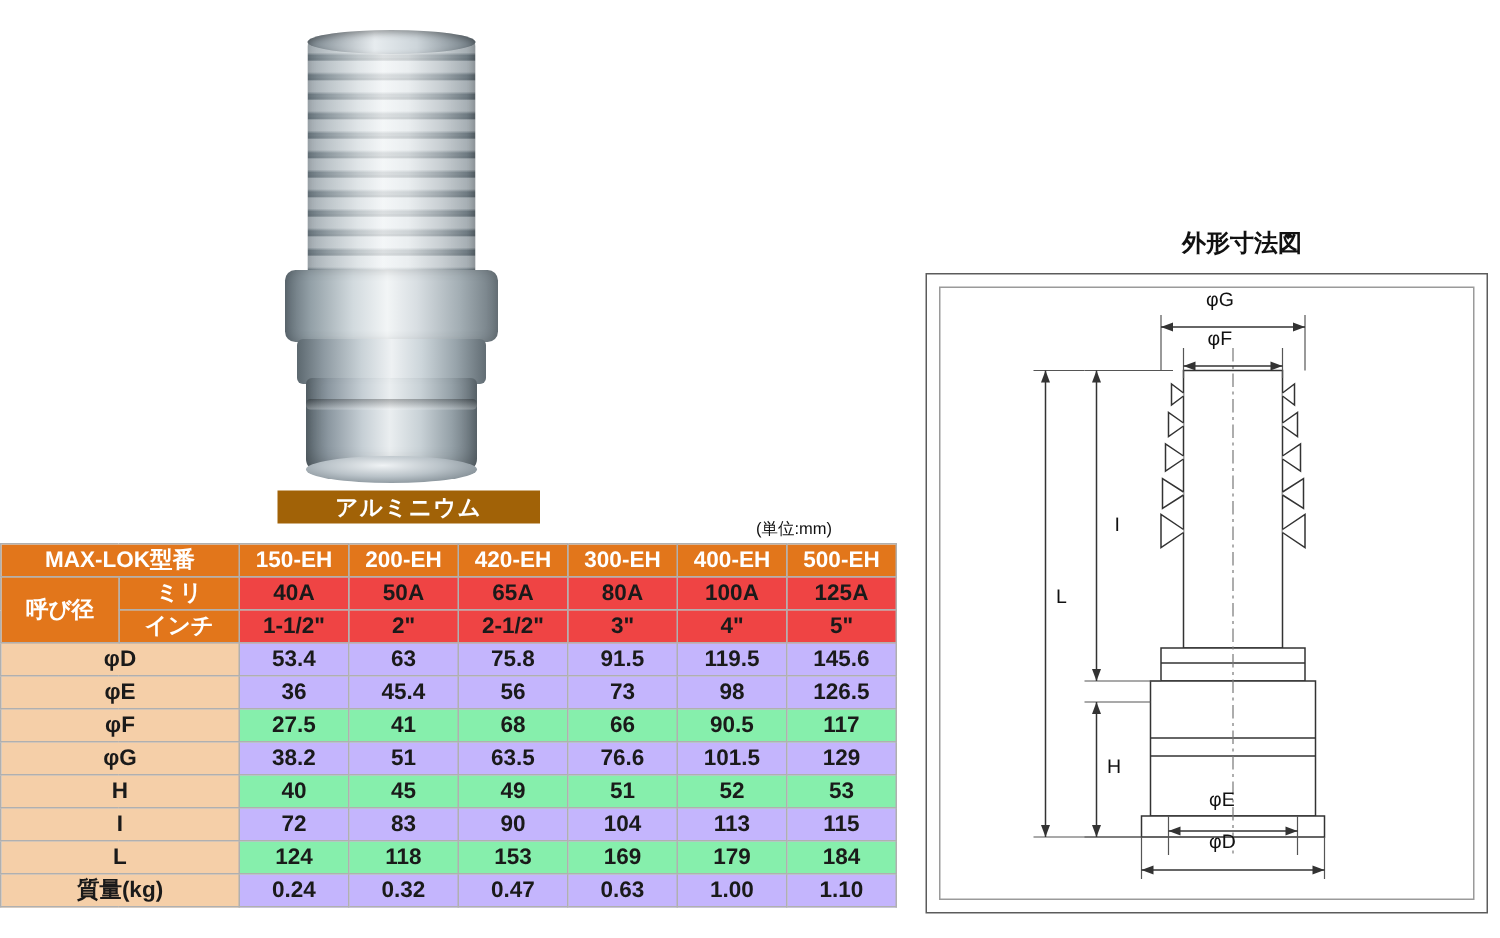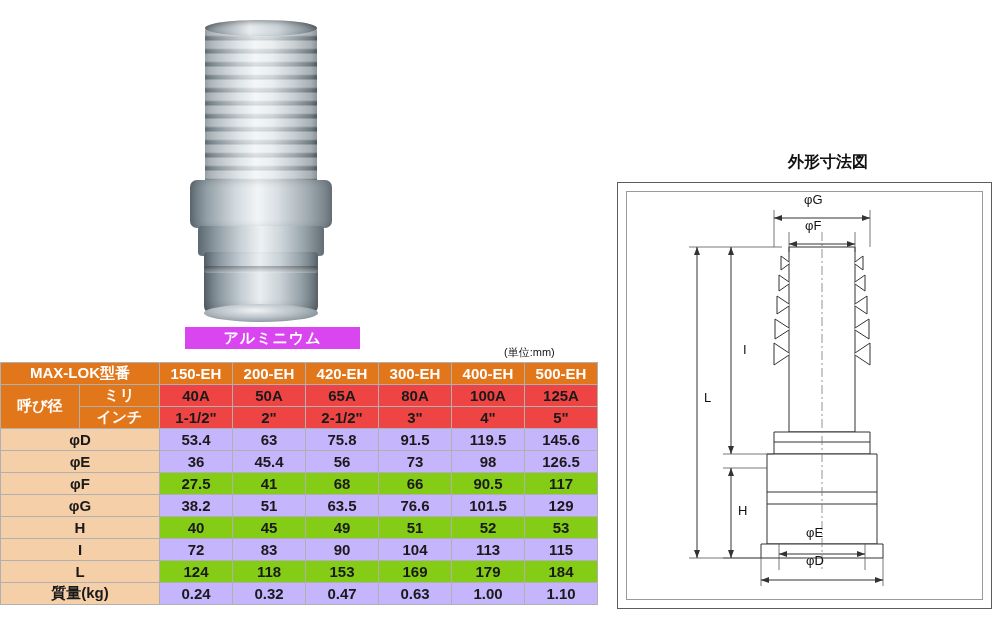"アルミニウム" #alu-caption { background: #d946ef -> #a16207 }
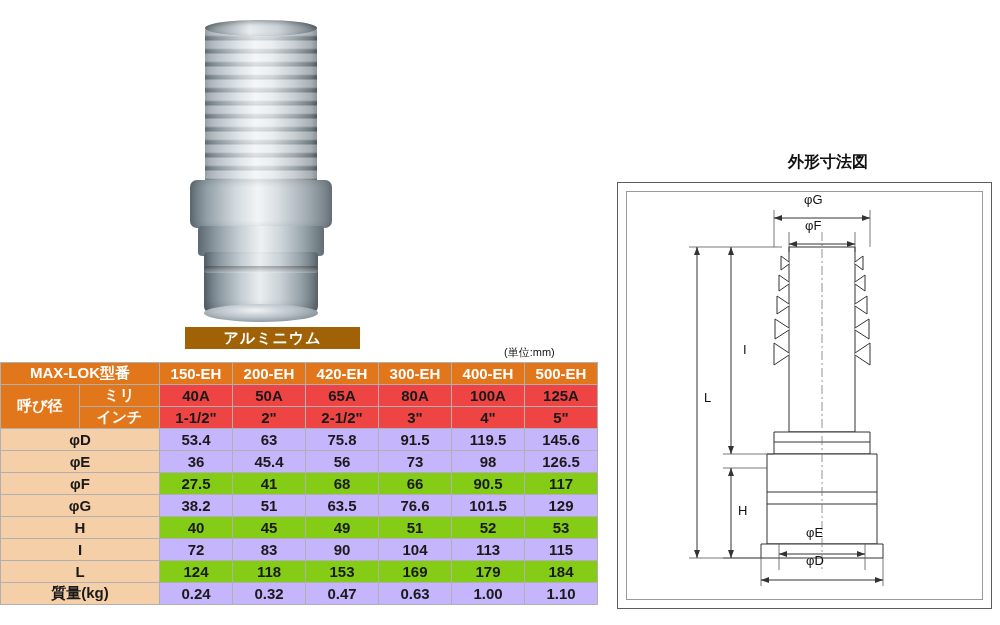"27.5" .cell-peach { background: #84cc16 -> #86efac }
